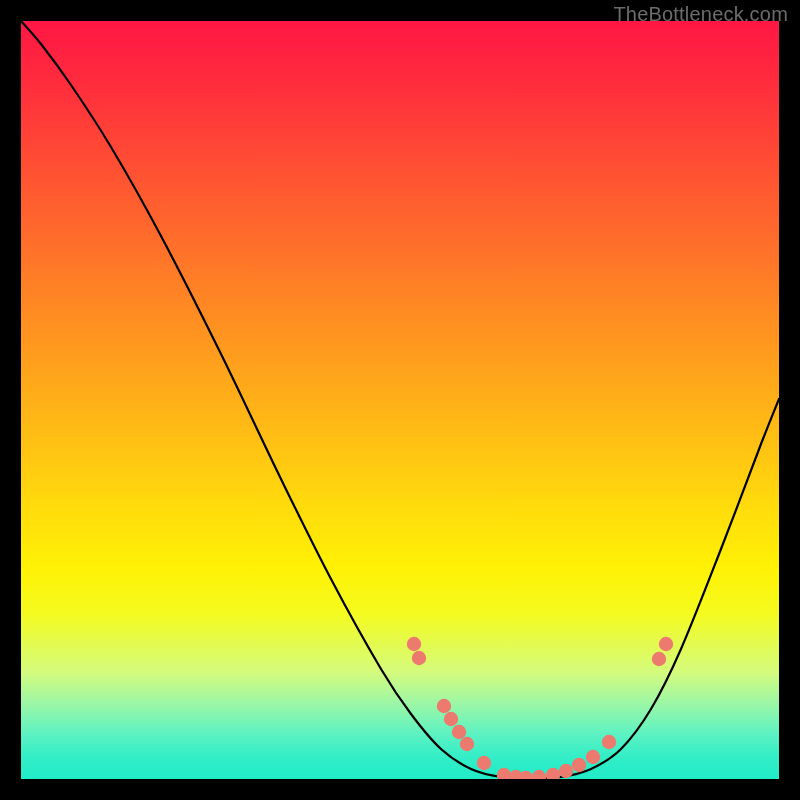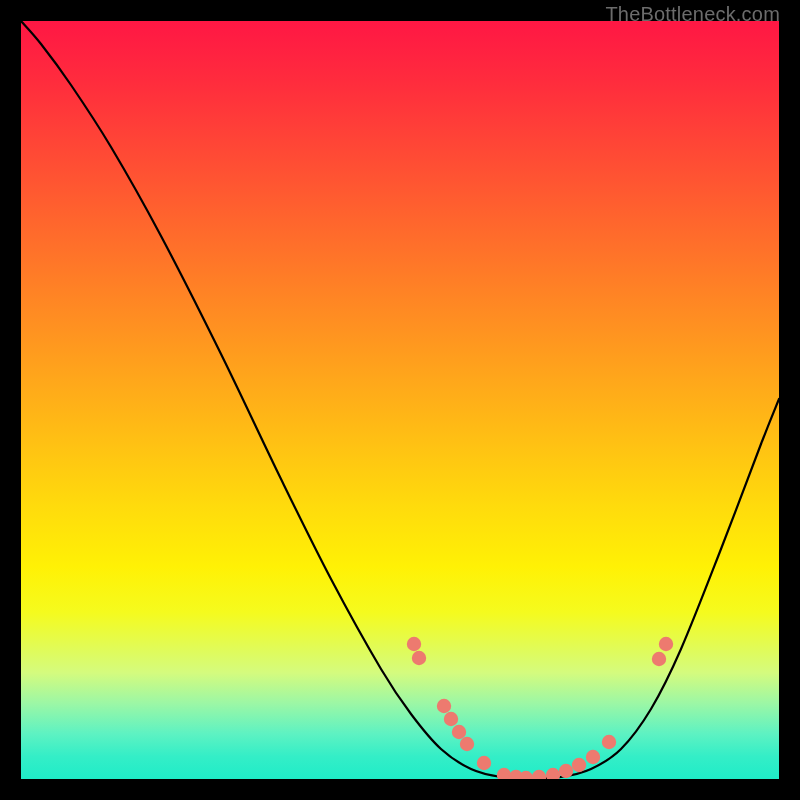"TheBottleneck.com" .watermark { right: 20px -> 12px }
